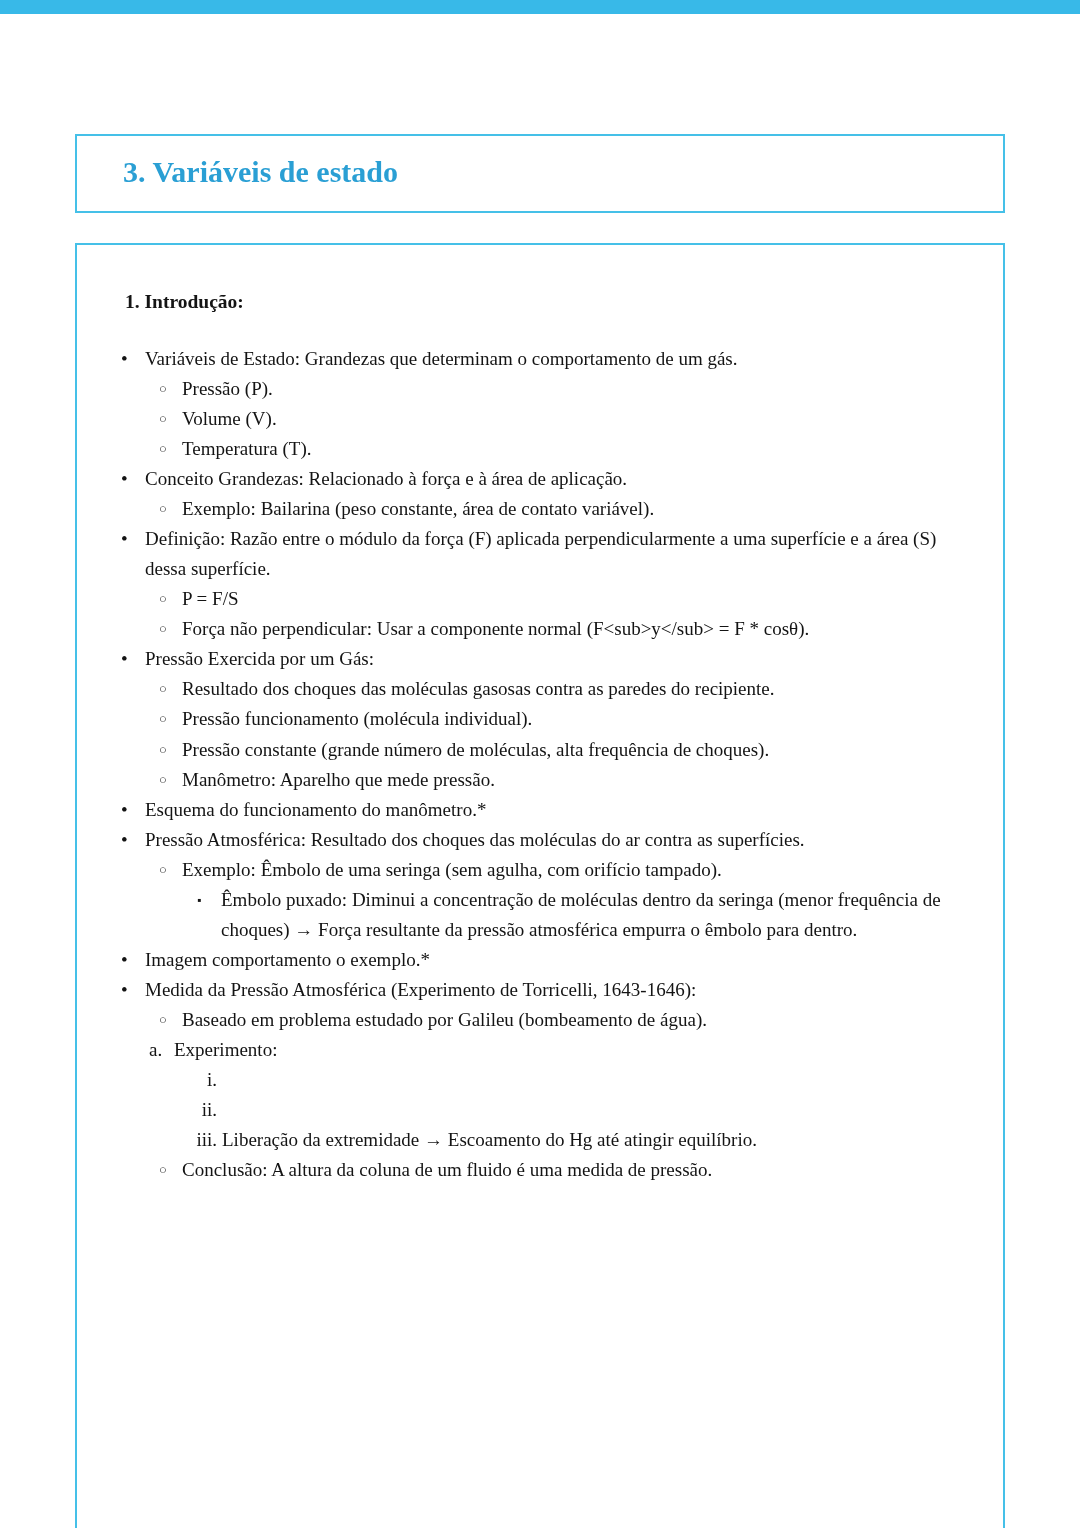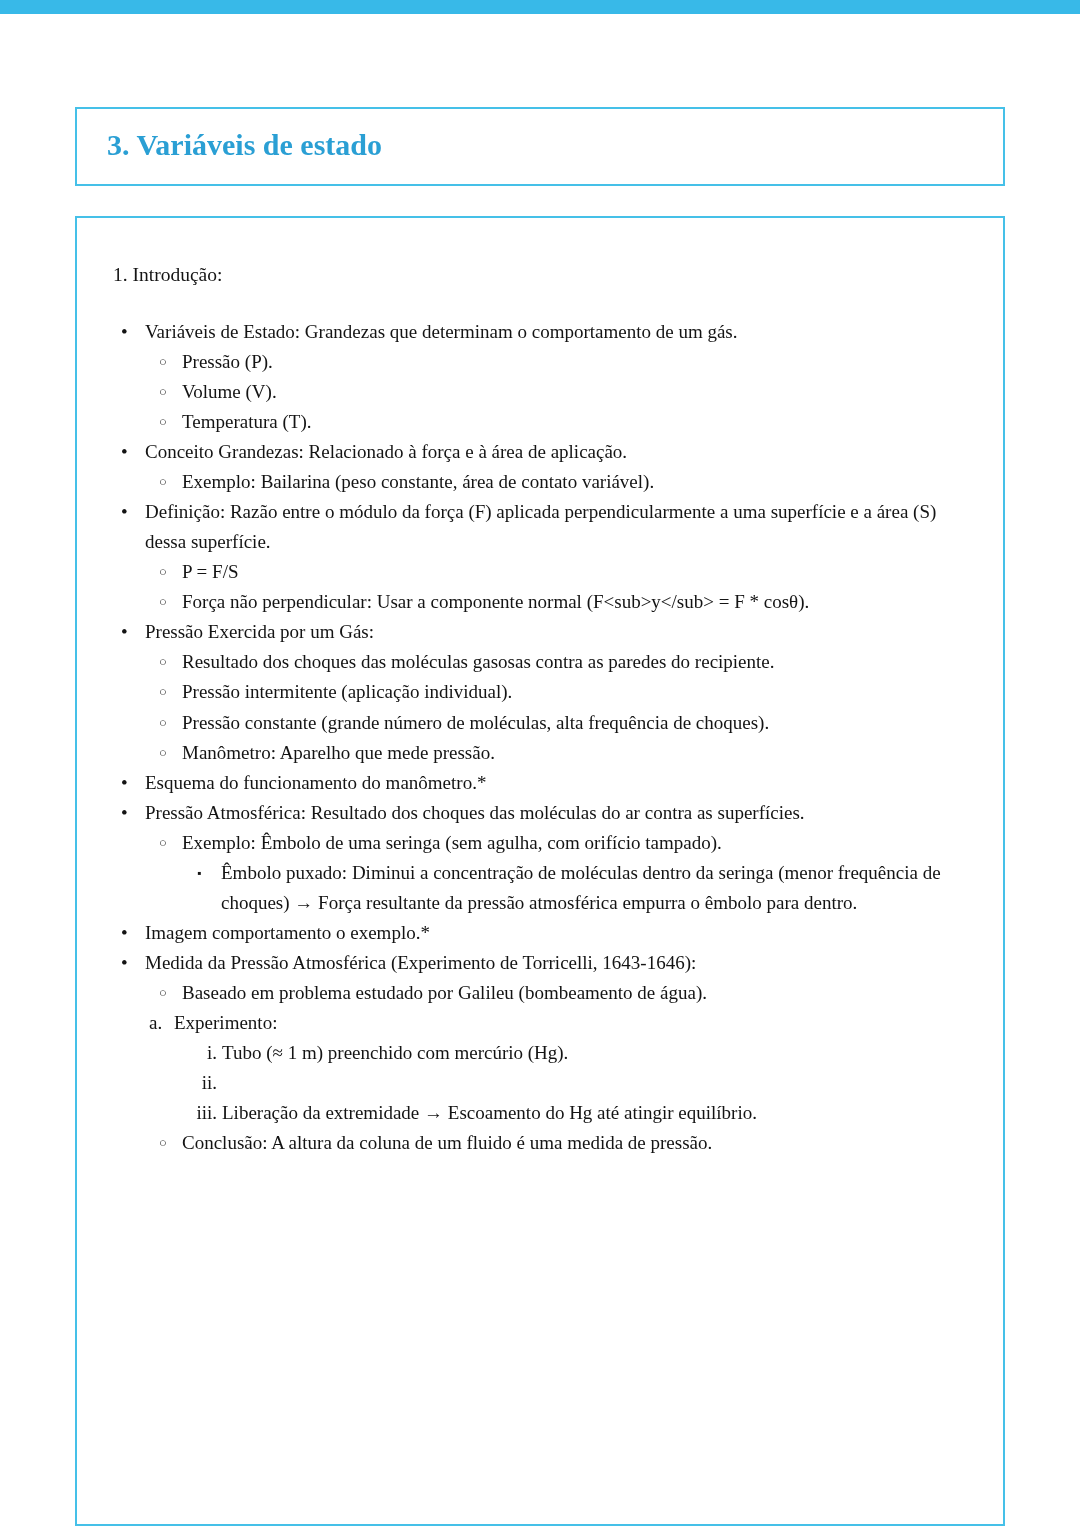"3. Variáveis de estado" .title-box { margin: 93px 75px 0 75px -> 120px 75px 0 75px; padding: 17px 30px 20px 30px -> 17px 30px 20px 46px }
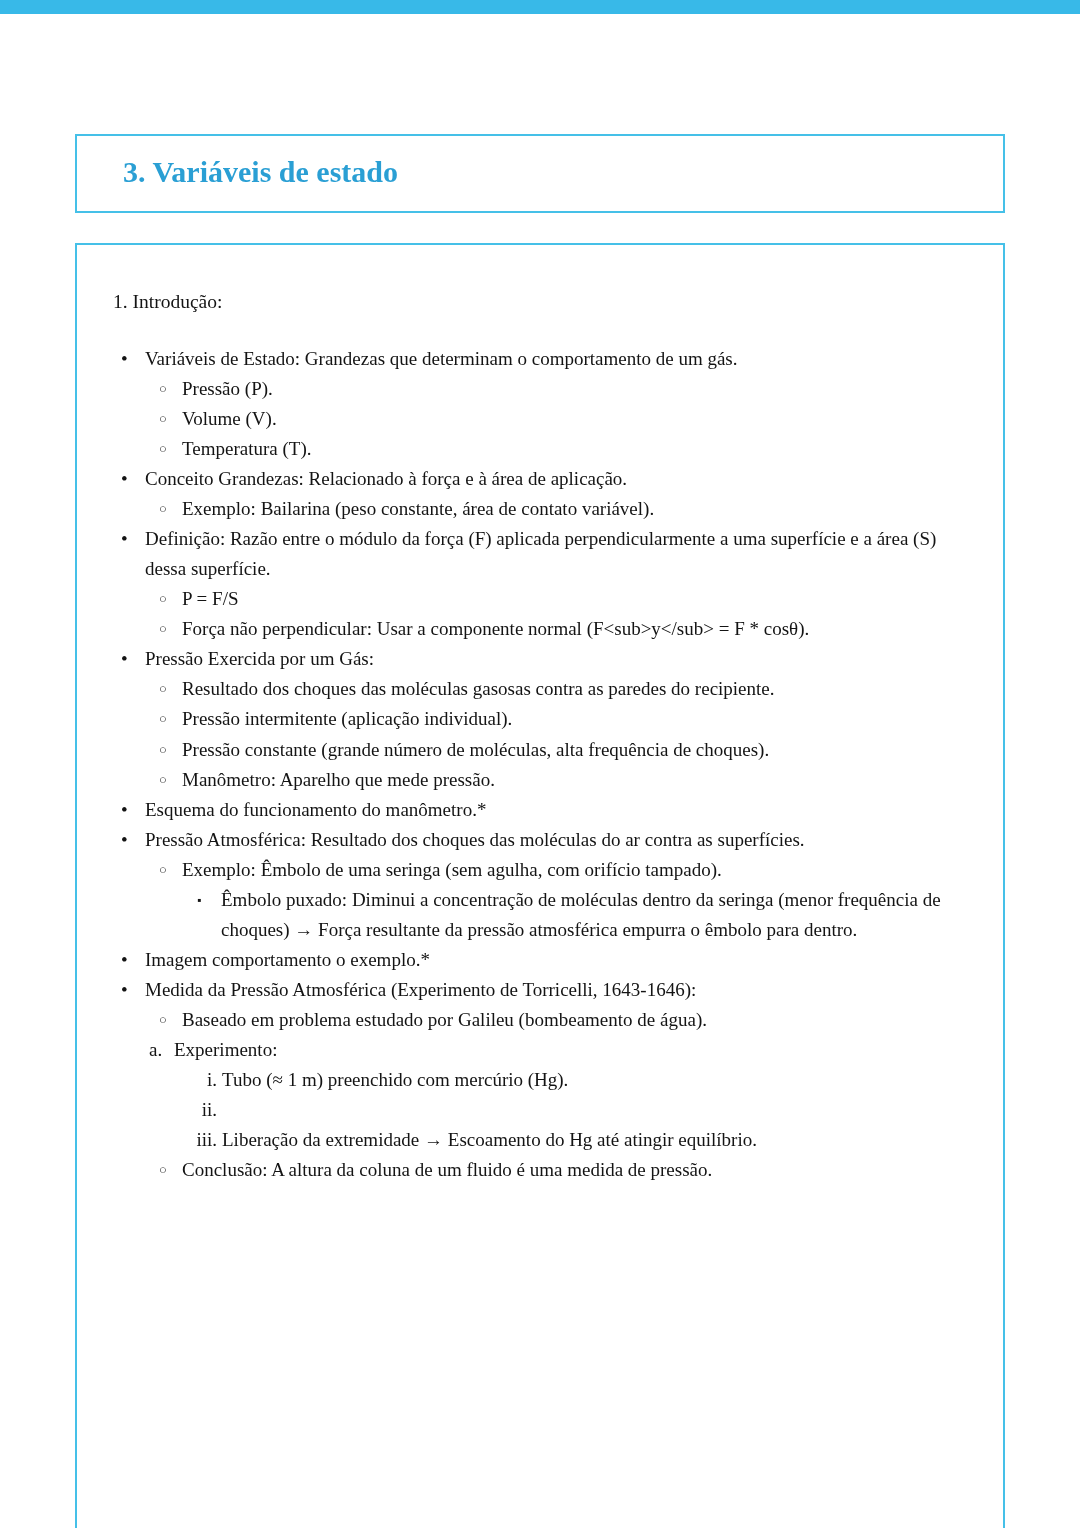"1. Introdução:" .heading { font-weight: normal -> bold; margin: 36px 0 27px 4px -> 36px 0 27px 16px }
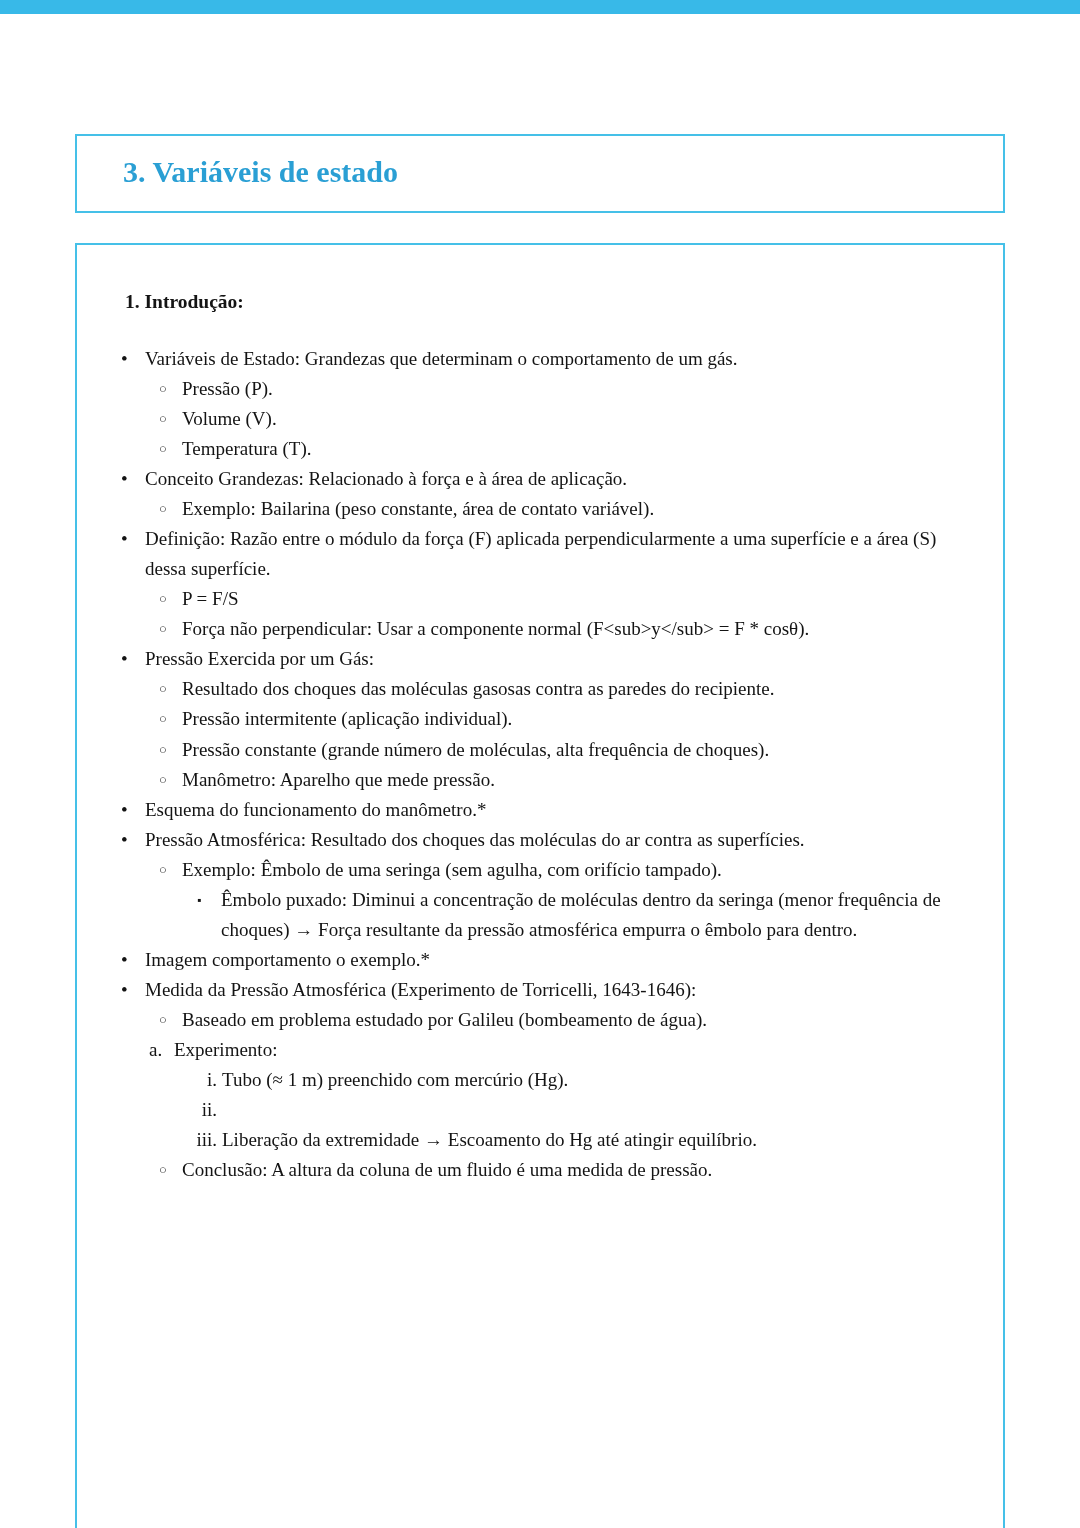"Pressão intermitente (aplicação" span.txt { text: intermitente (aplicação -> funcionamento (molécula }
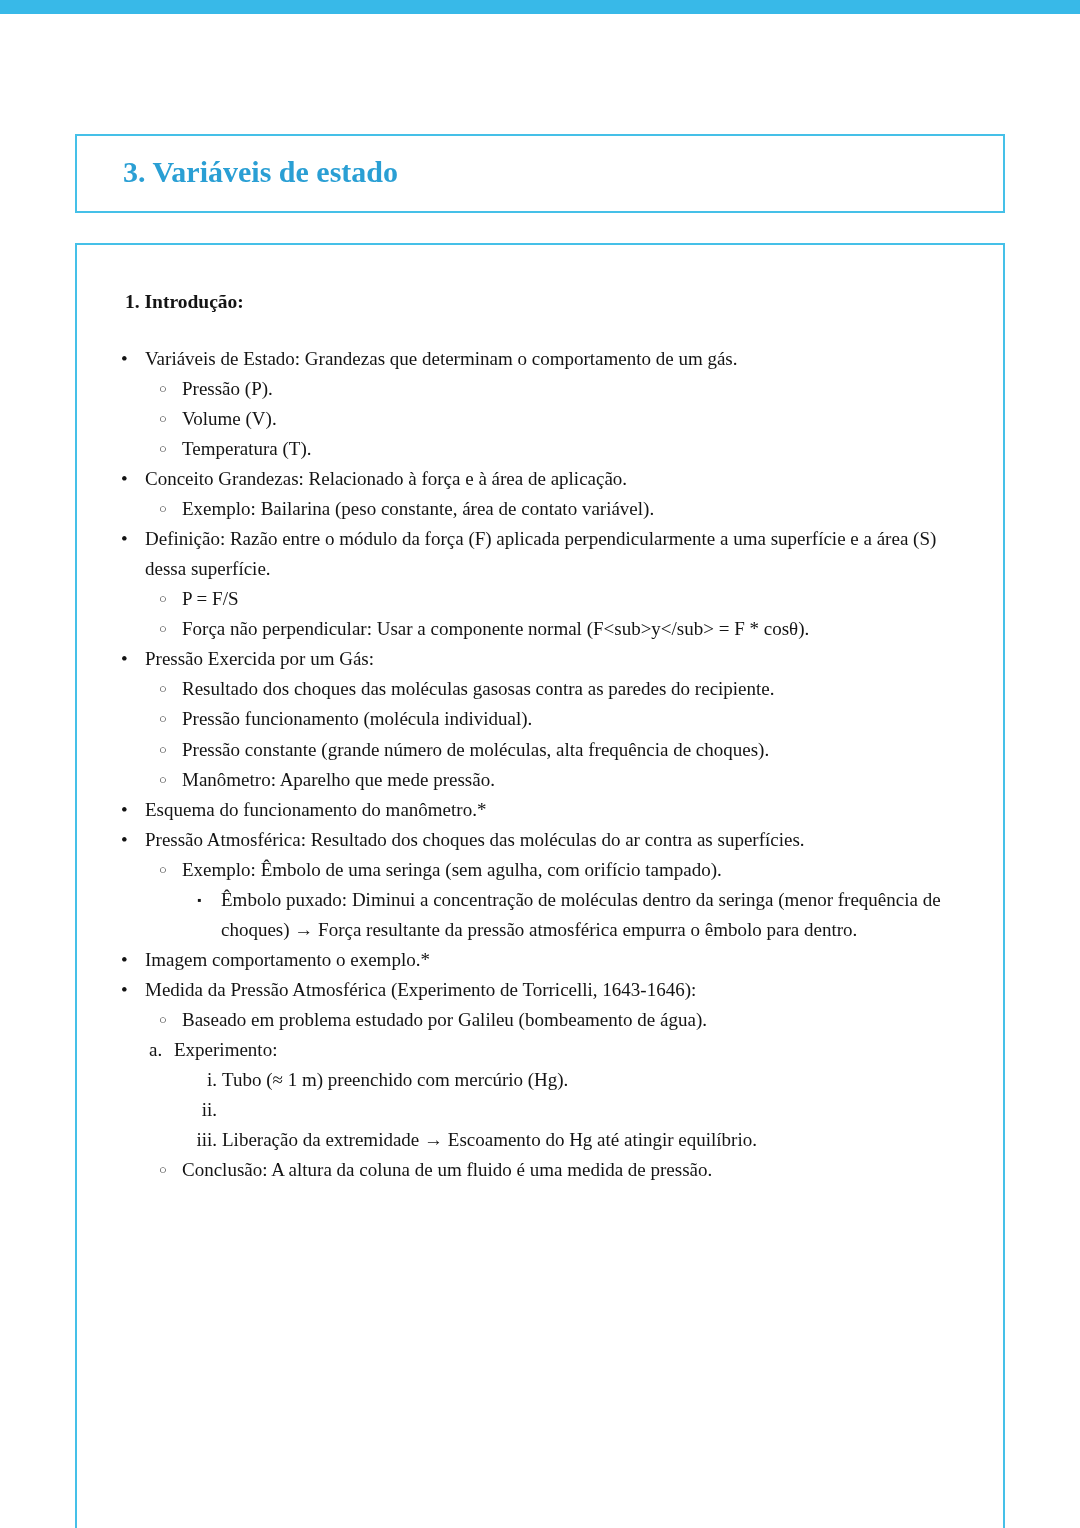"Tubo (≈ 1 m) preenchido" span.txt { html: <span>Tubo (≈ 1 m) preenchido com mercúrio (Hg).</span> -> none }
